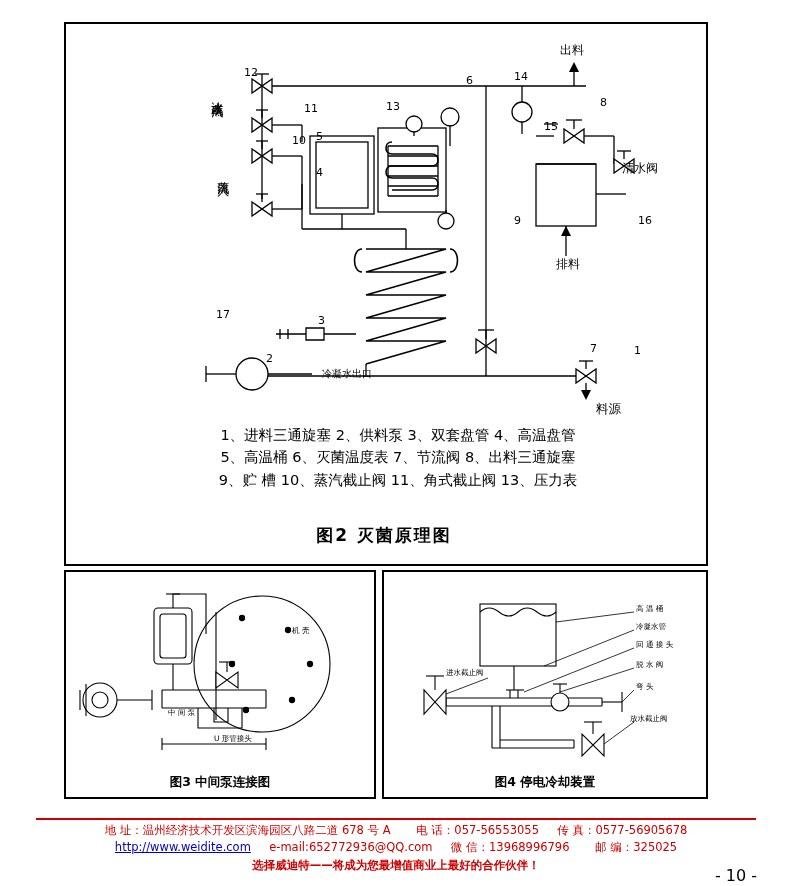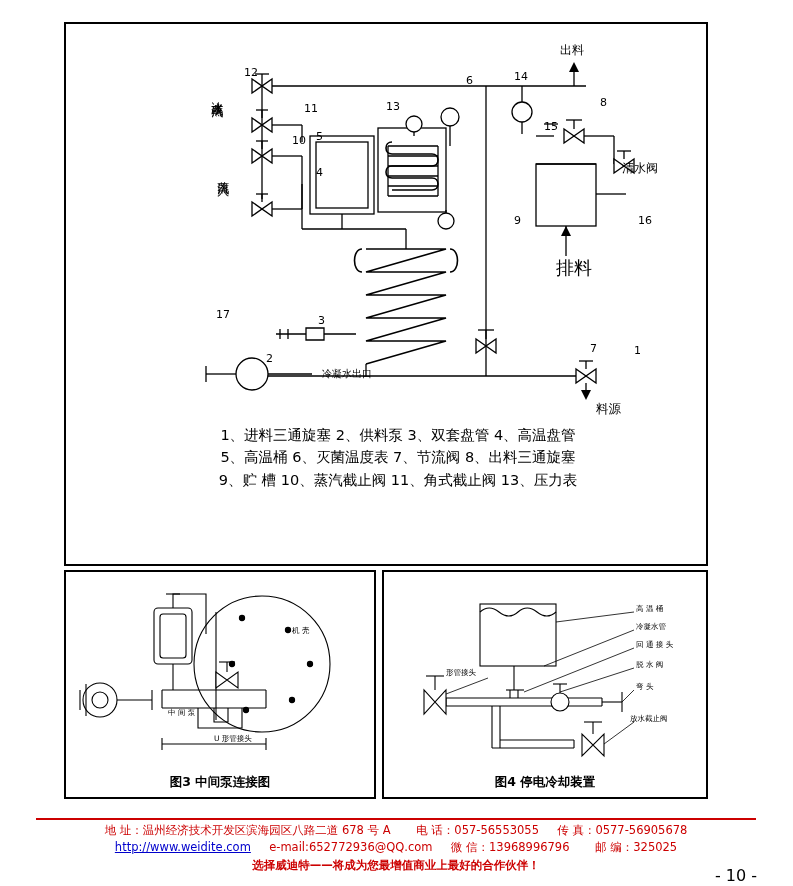"排料" span.lbl { font-size: 18px -> 12px }
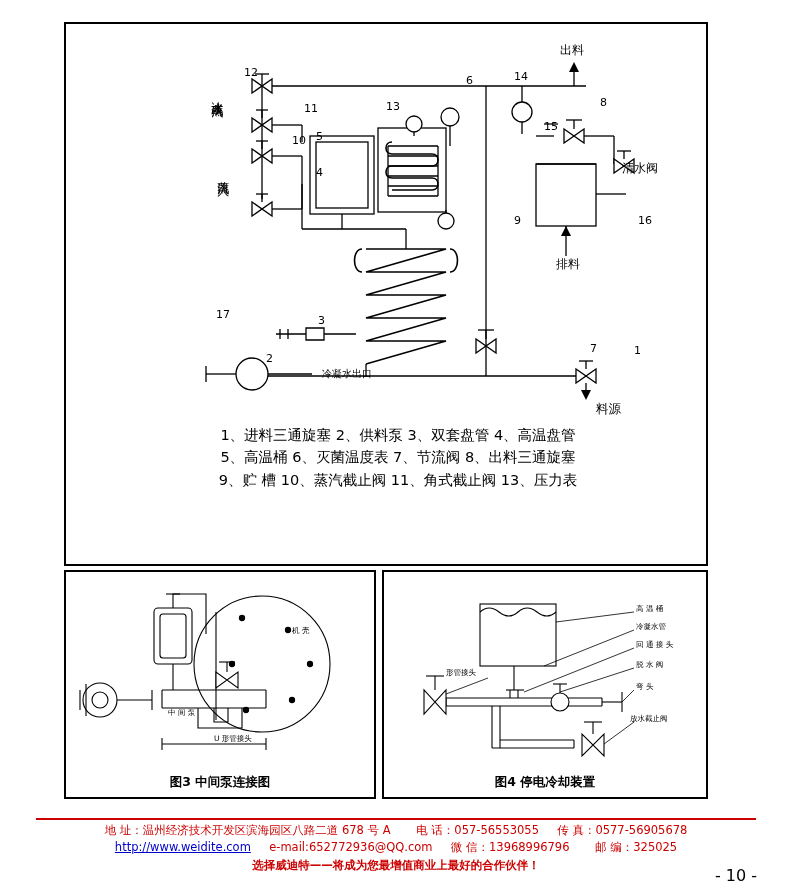"图2 灭菌原理图" div.fig2-cap { html: none -> <div>图2 灭菌原理图</div> }
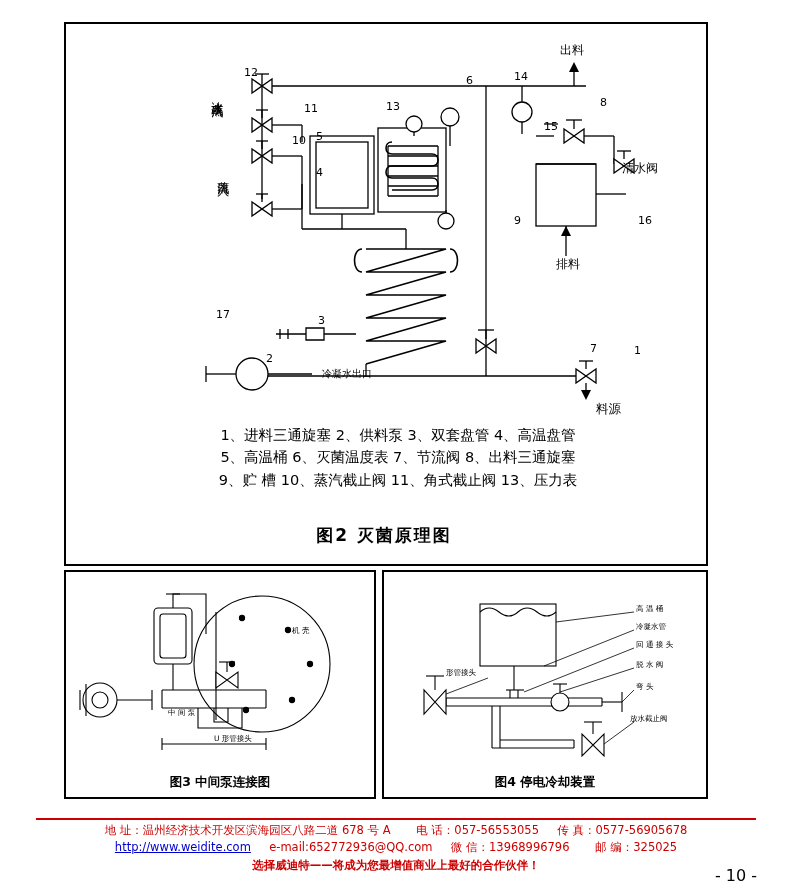"形管接头" span.tiny { text: 形管接头 -> 进水截止阀 }
